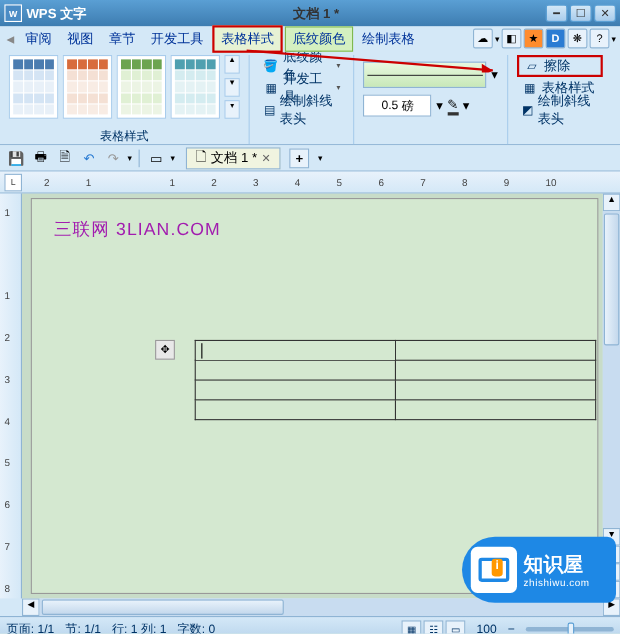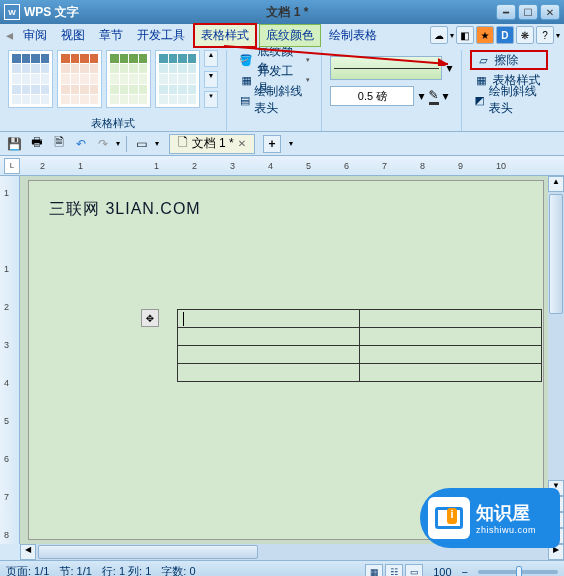"0.5" .weight-box { width: 84px -> 62px }
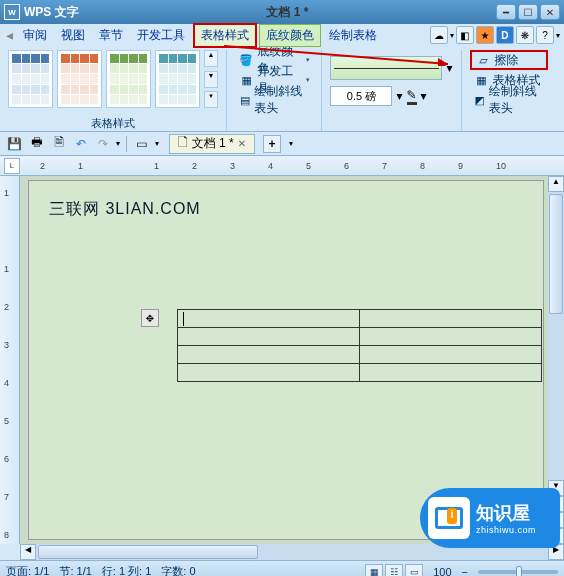"三联网 3LIAN.COM" .watermark { color: #0f172a -> #a21caf }
